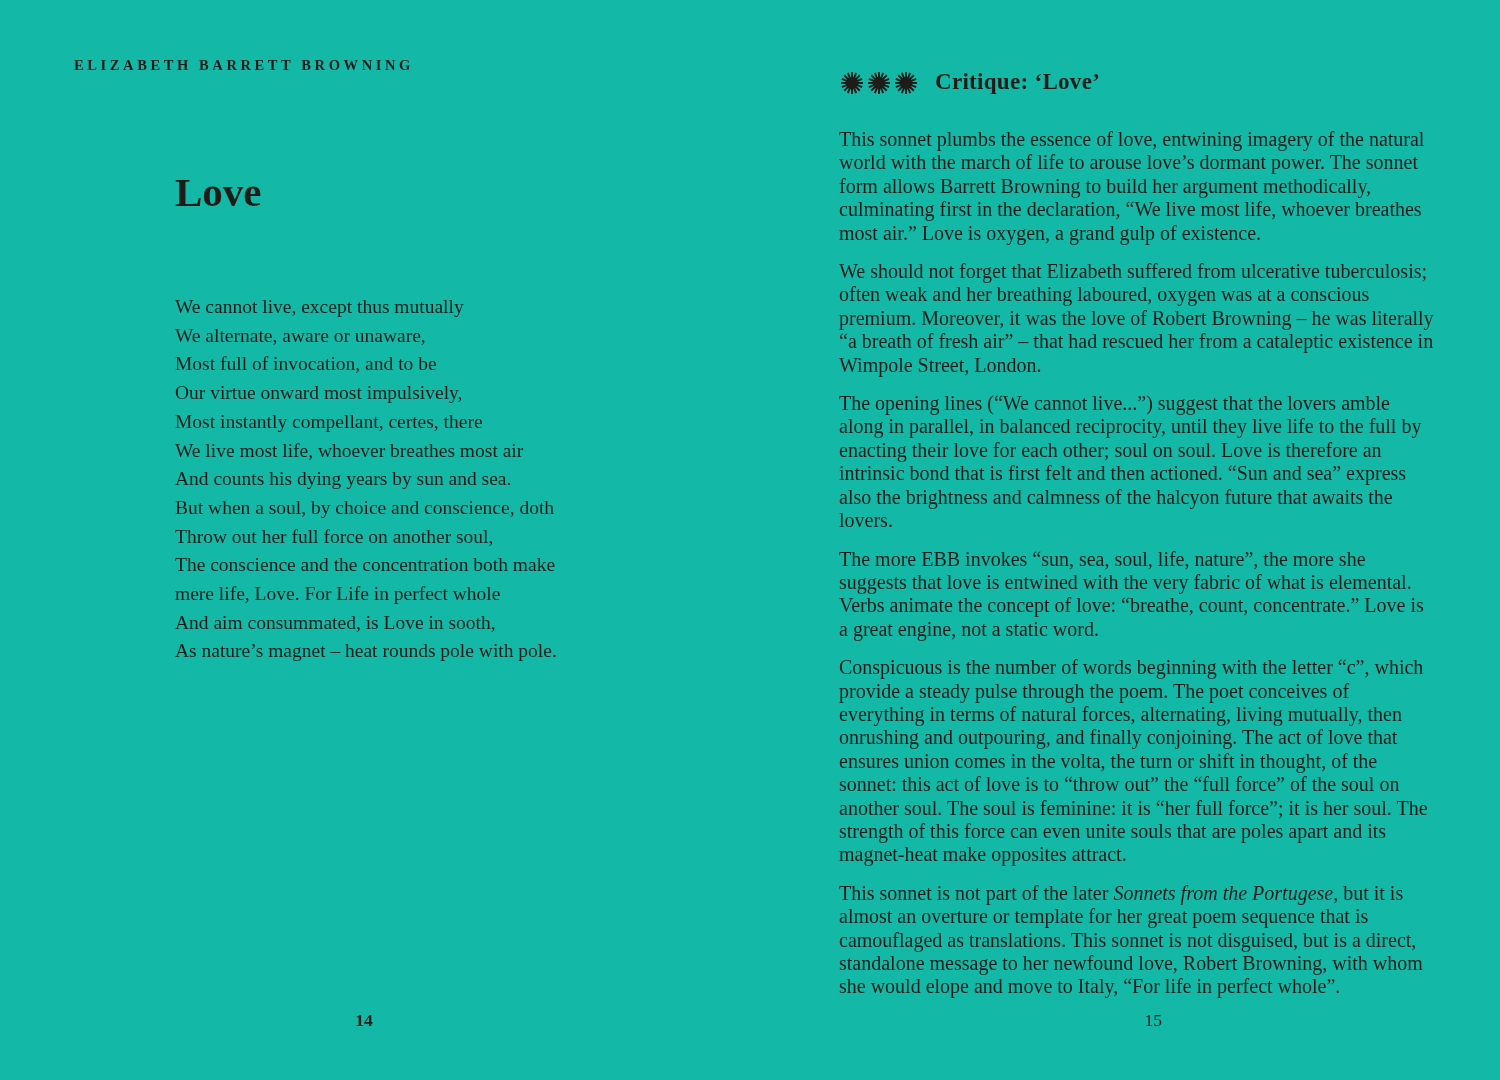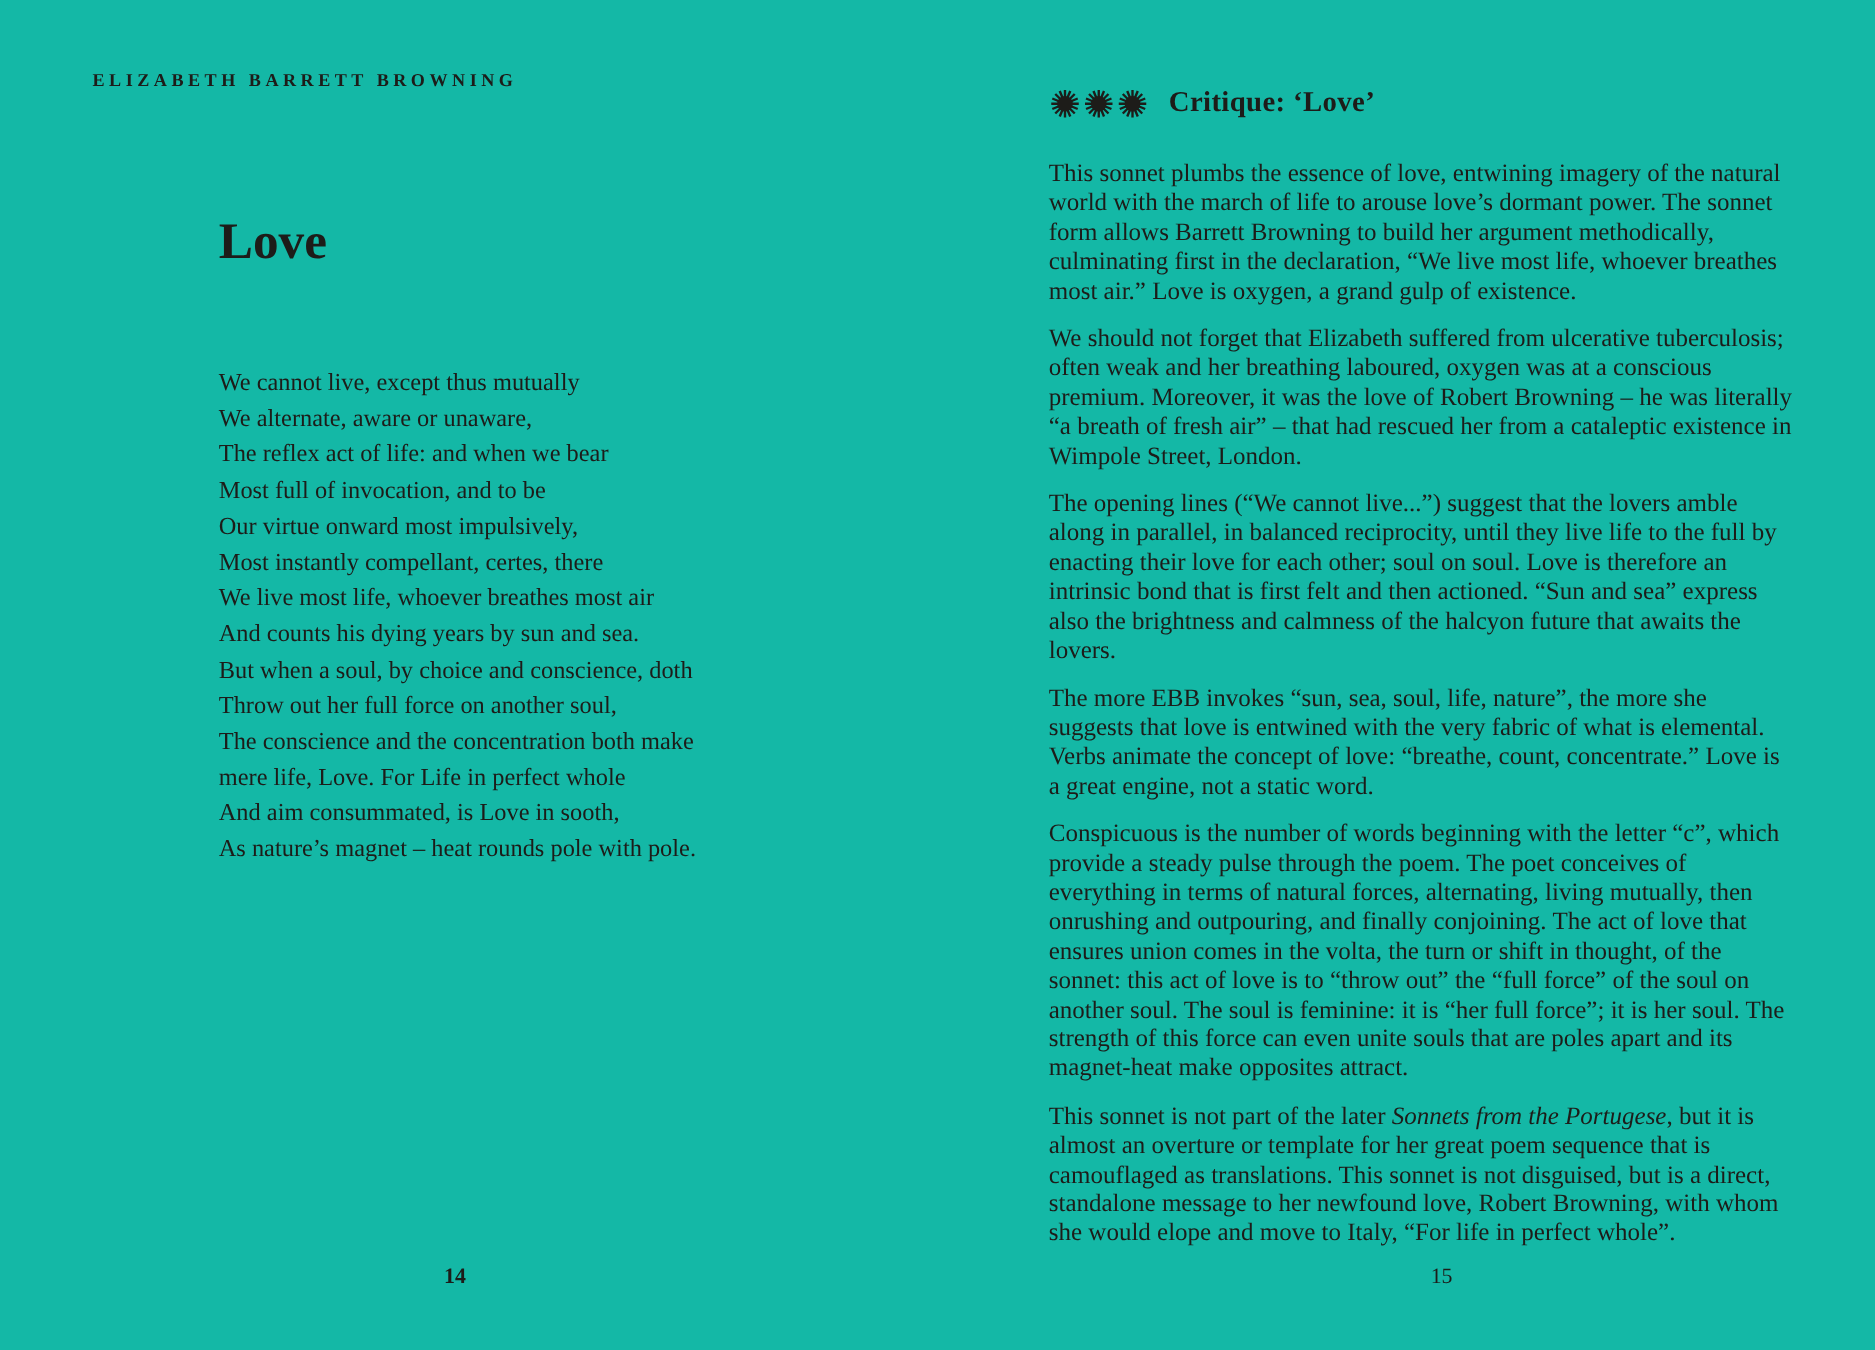"The reflex act of life:" div.poem-line { html: <div>The reflex act of life: and when we bear</div> -> none }
